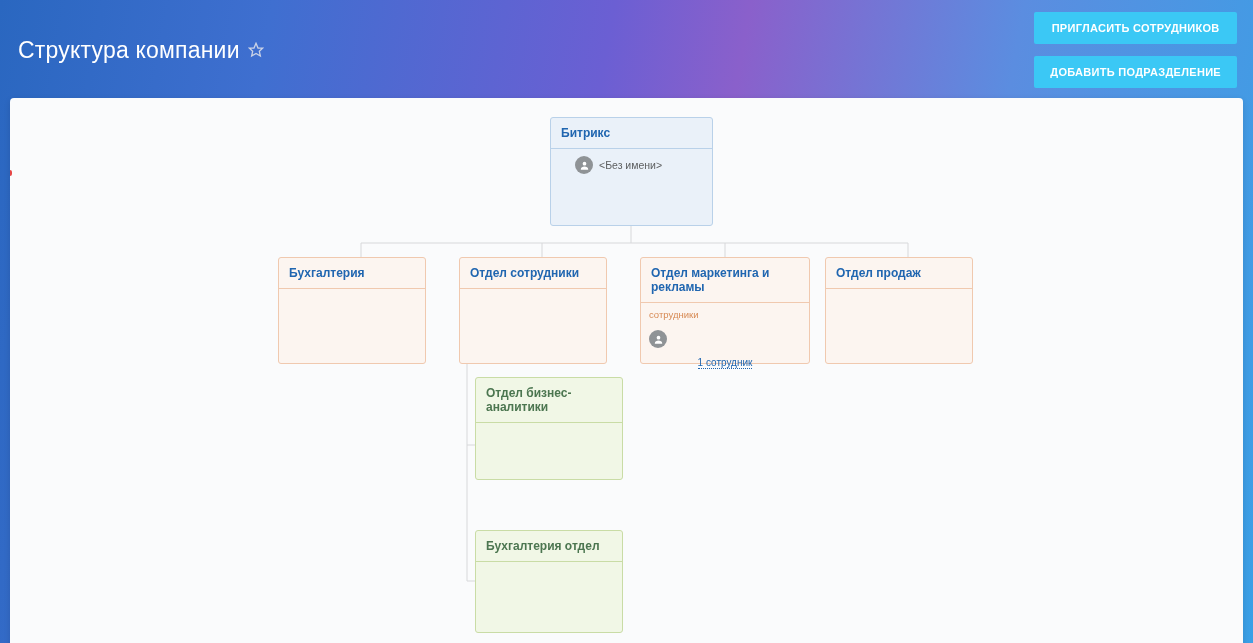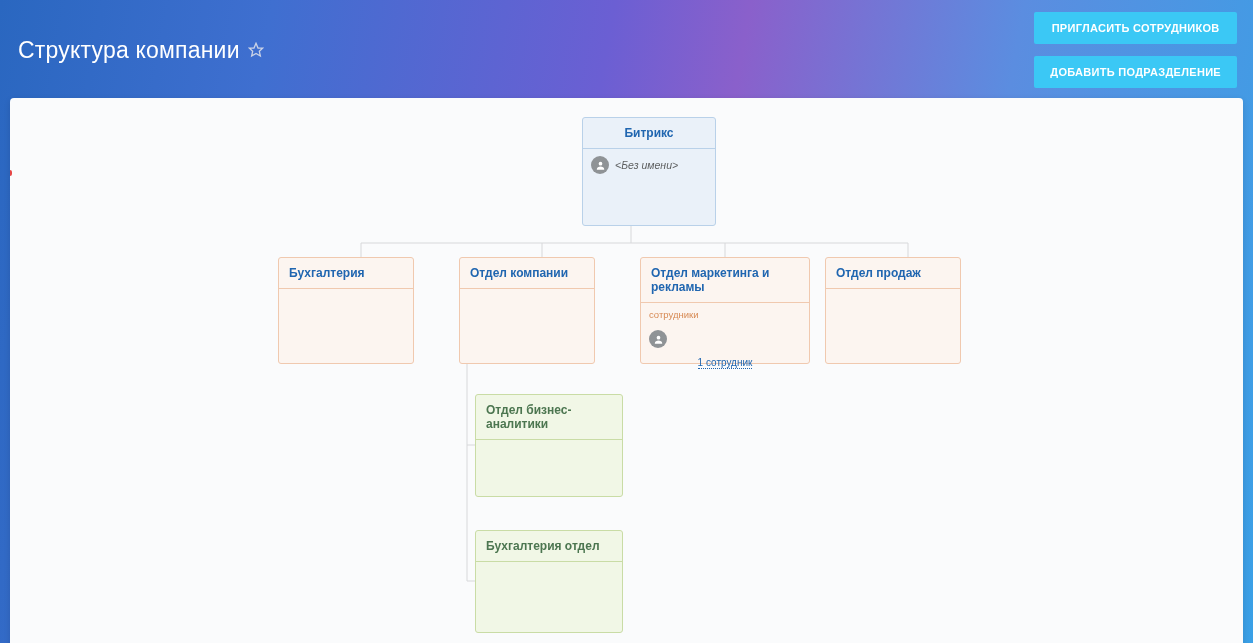"Битрикс" .card-root { left: 572px -> 540px; text-align: center -> none; width: 134px -> 163px }
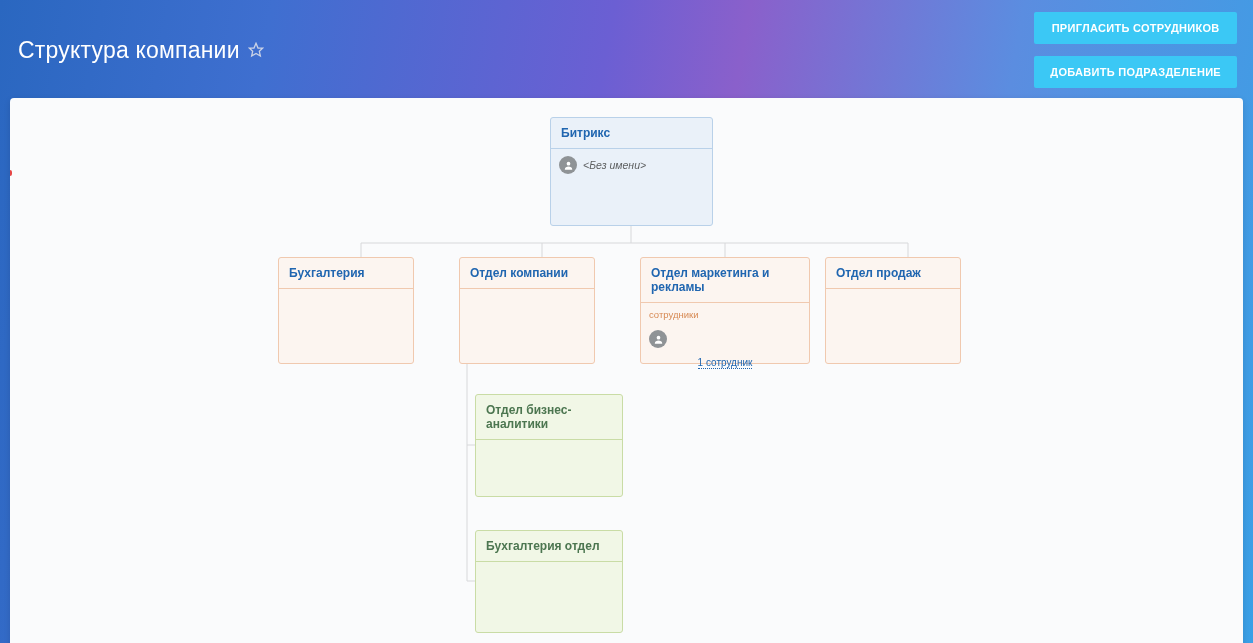"<Без имени>" .root-body { font-style: italic -> none; padding: 7px 8px -> 7px 24px }
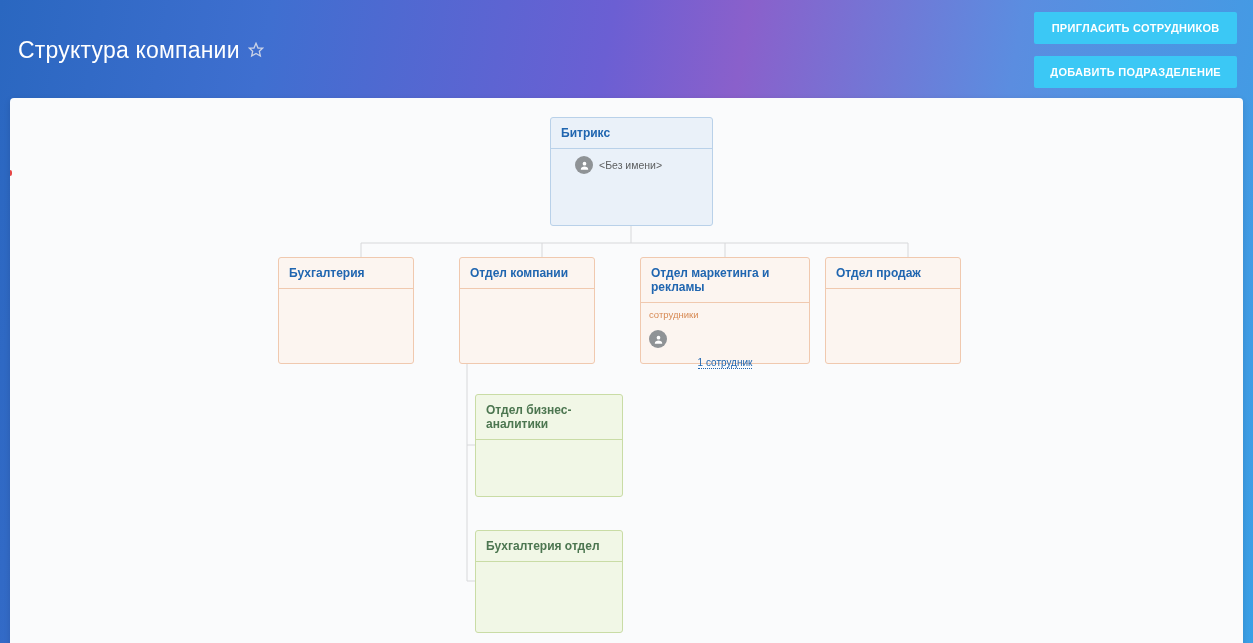"Бухгалтерия" .card-o { width: 136px -> 148px }
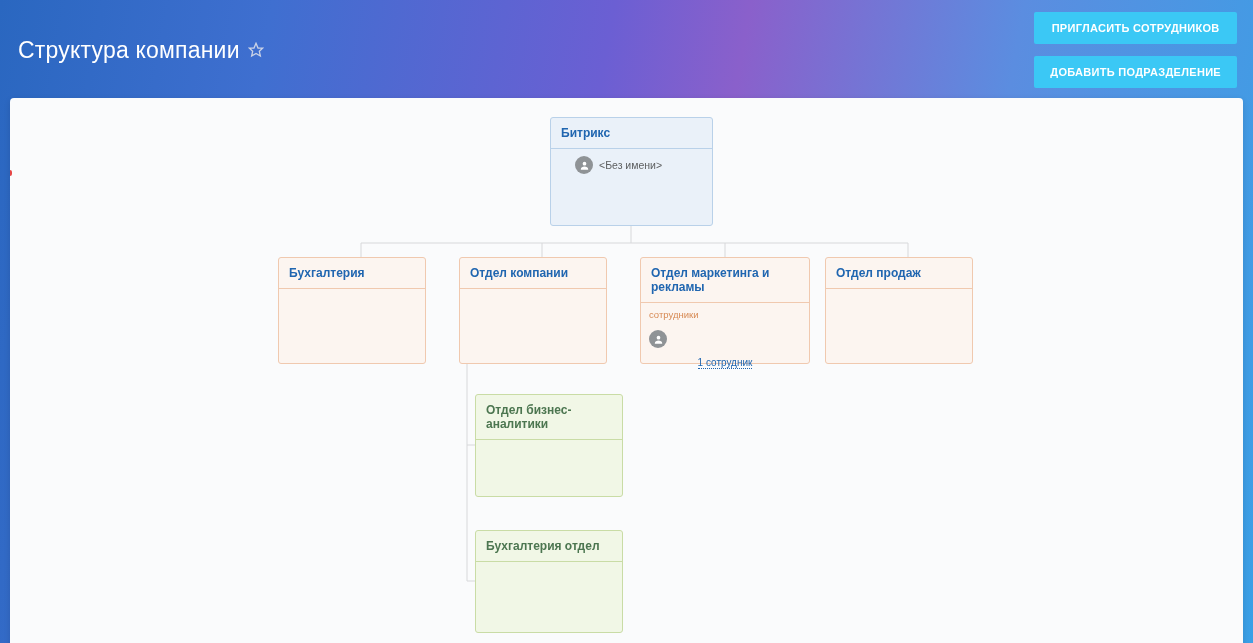"Отдел компании" div.card-head { text: компании -> сотрудники }
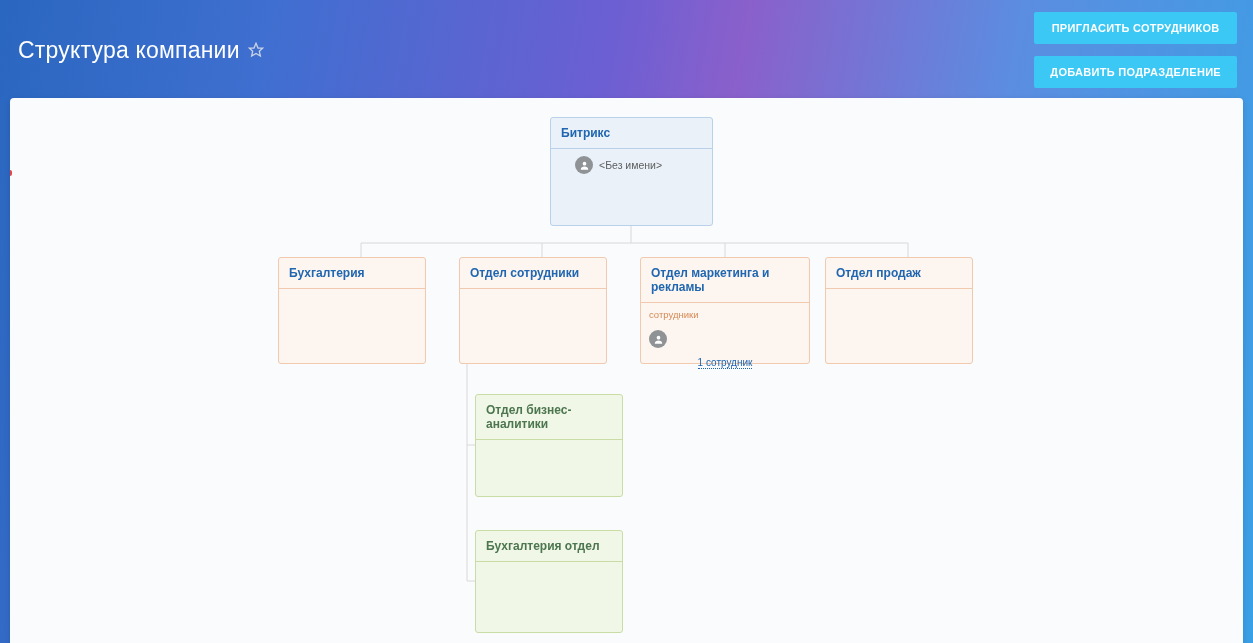"Отдел бизнес-аналитики" .card-g1 { top: 296px -> 279px }
